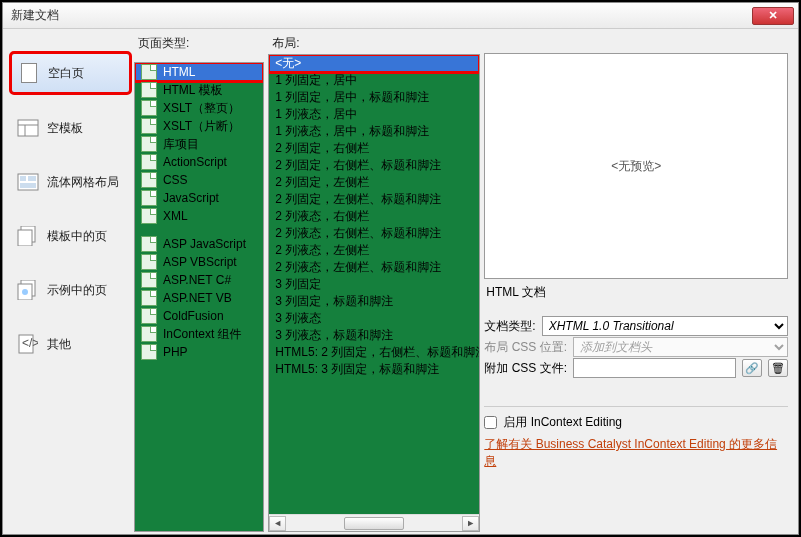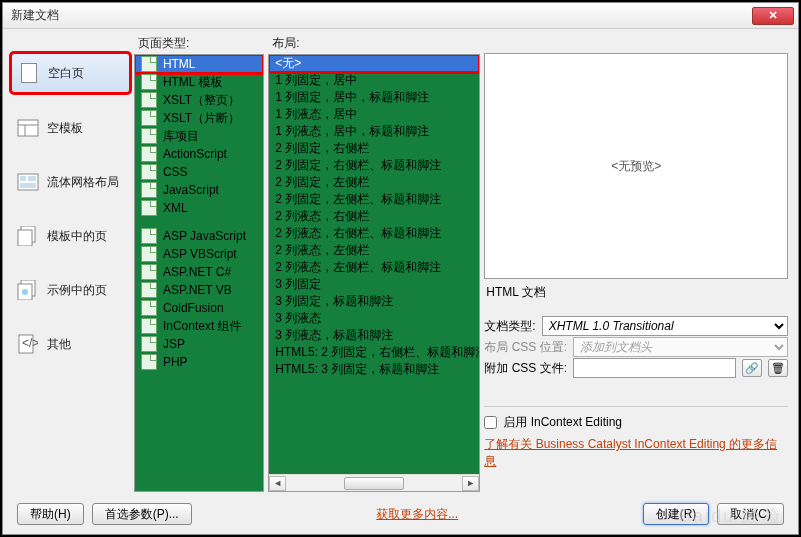"页面类型:" .col-types { gap: none -> 8px }
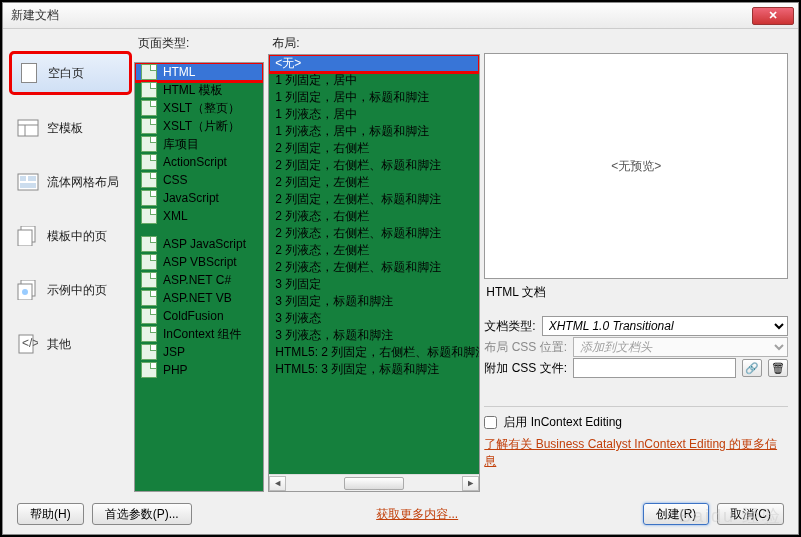"JSP" div.row { html: <div> <span></span> <span>JSP</span> </div> -> none }
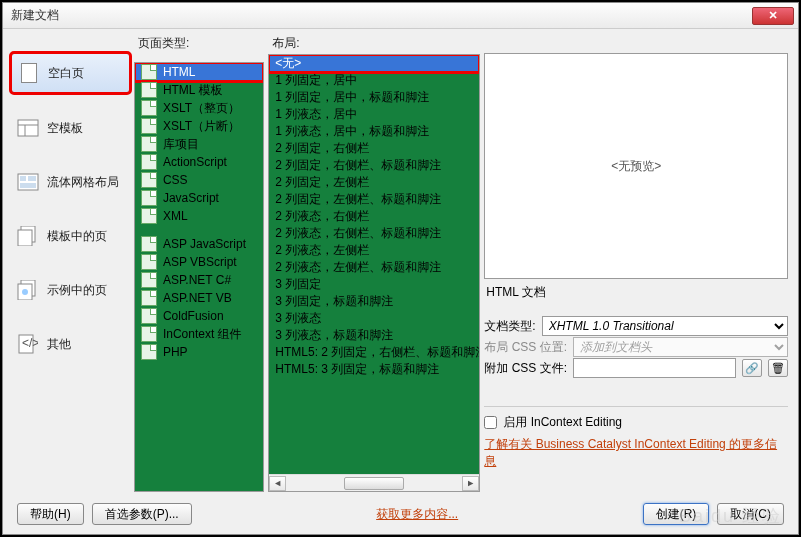"帮助(H)" div.footer { html: <div> <button>帮助(H)</button> <button>首选参数(P)...</button> <span> <span>获取更多内容...</span> </span> <button>创建(R)</button> <button>取消(C)</button> <span>Baidu 经验</span> </div> -> none }
